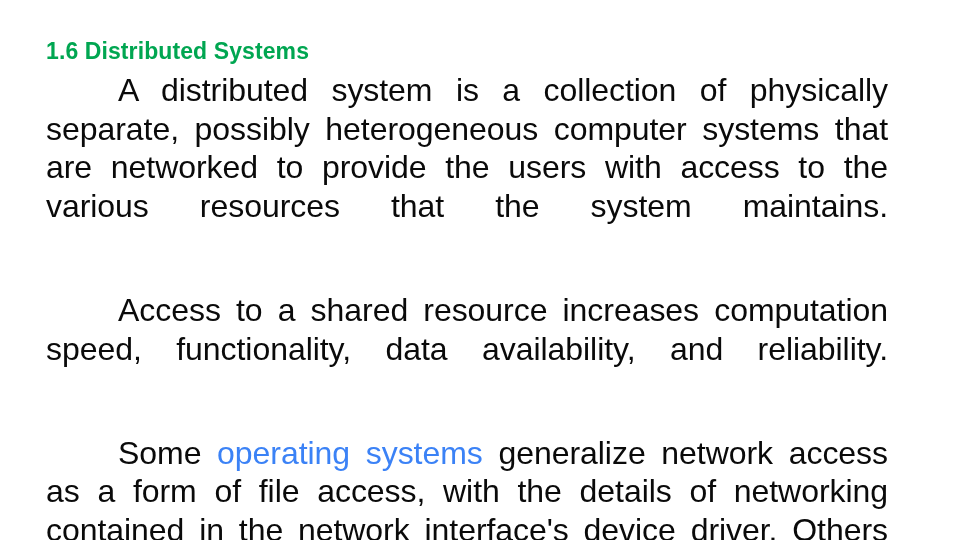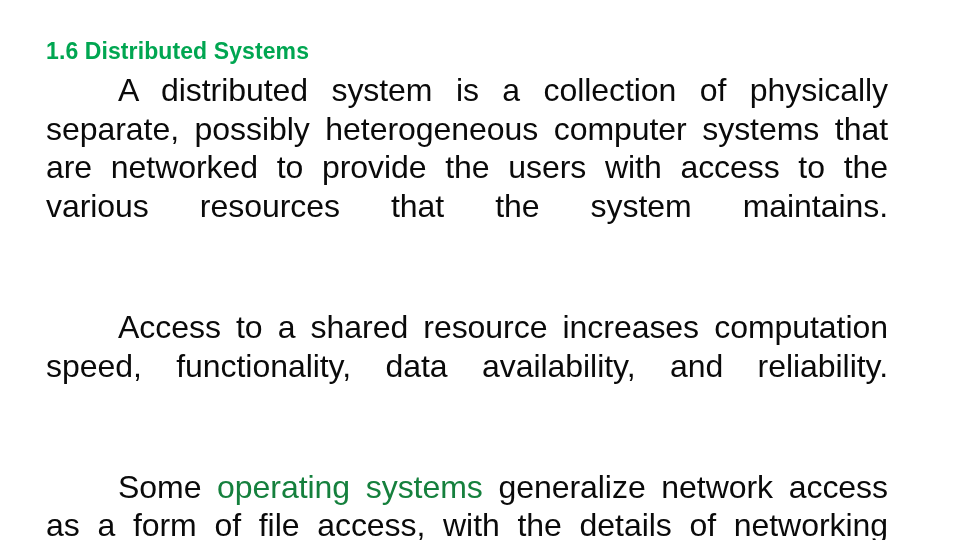"Access to a shared resource" .para + .para { margin-top: 44px -> 27px }
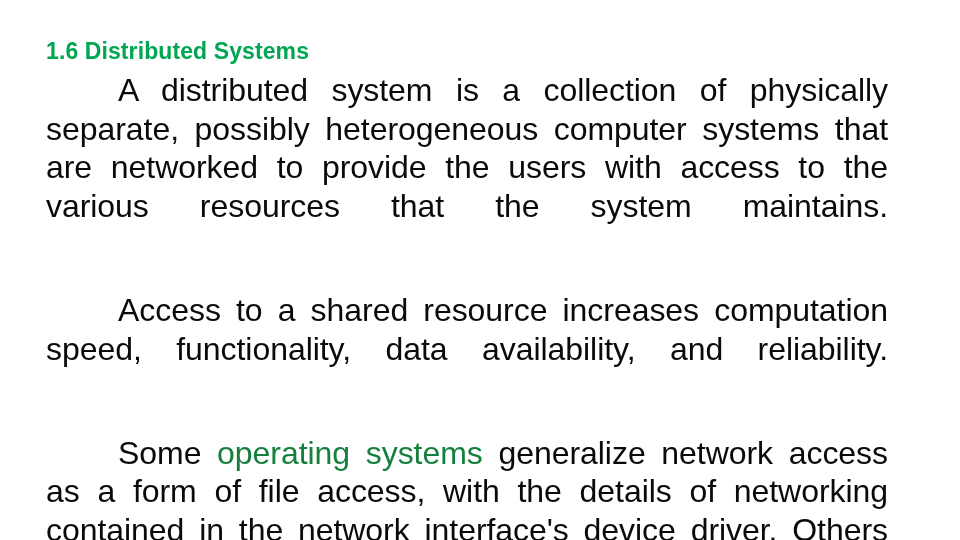"operating systems" .link-text { color: #15803d -> #3b82f6 }
